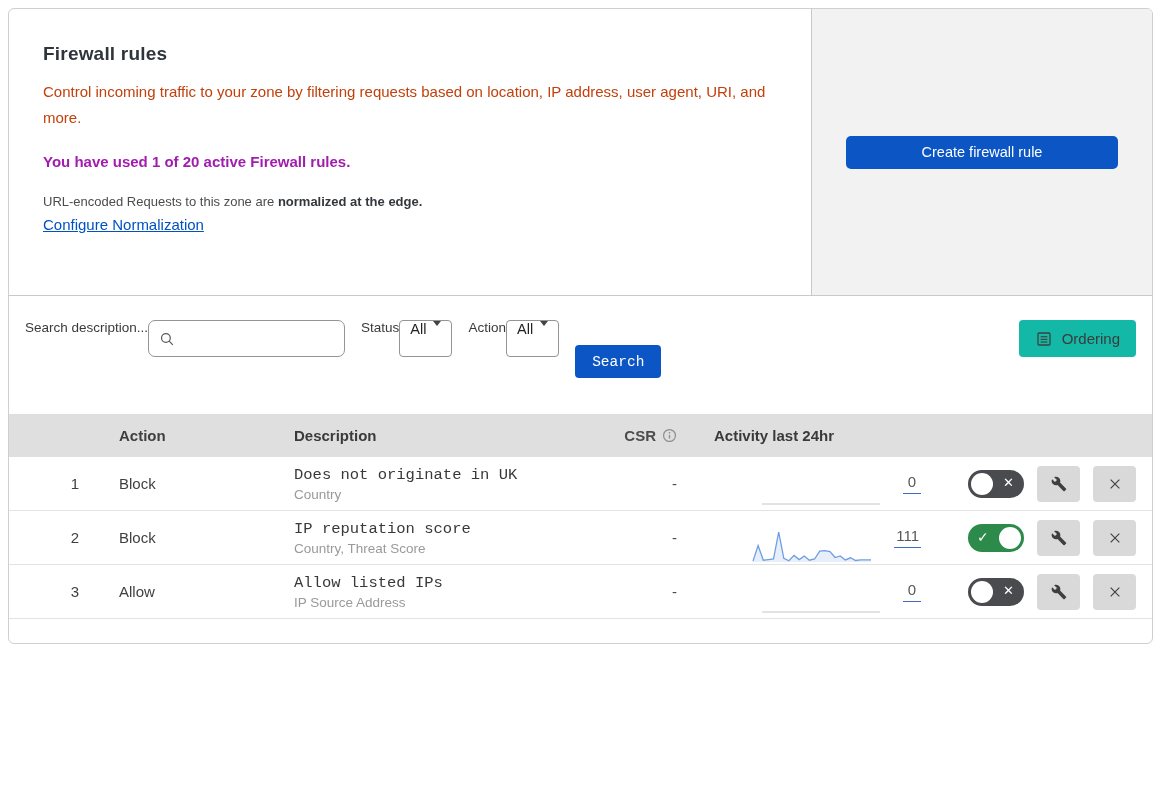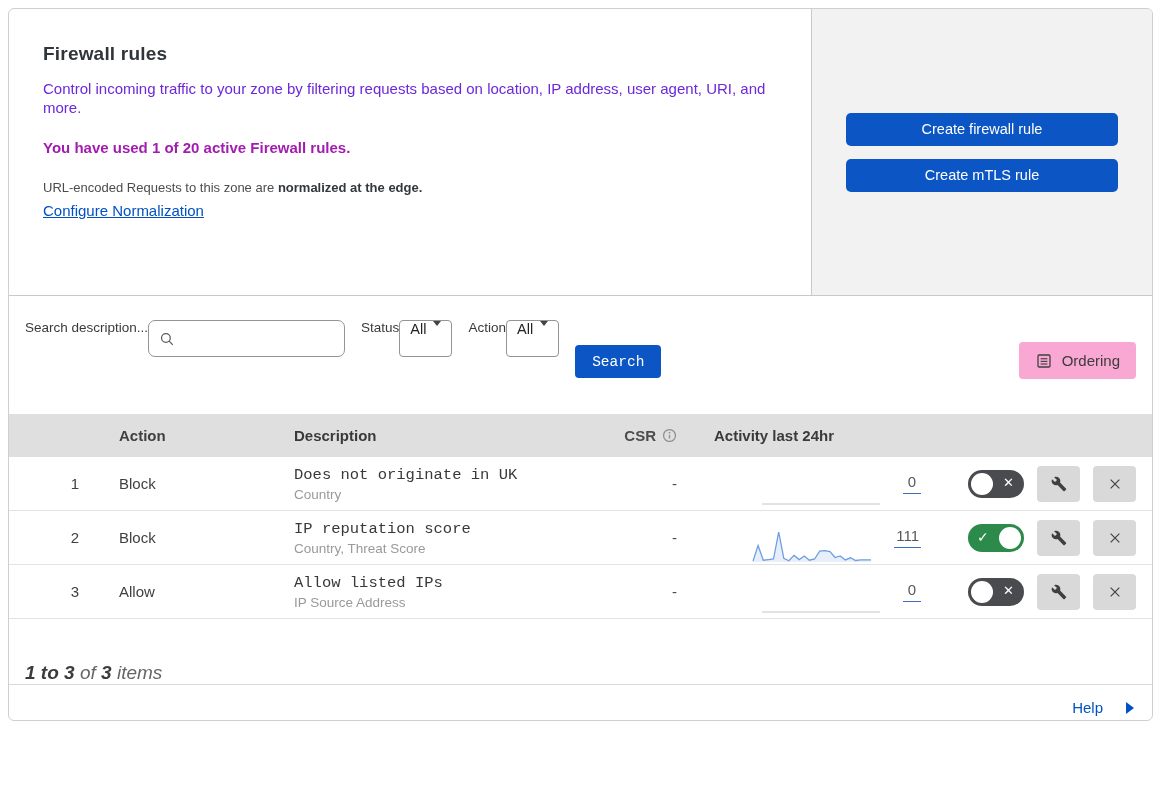"Firewall rules" .card { height: 713px -> 636px }
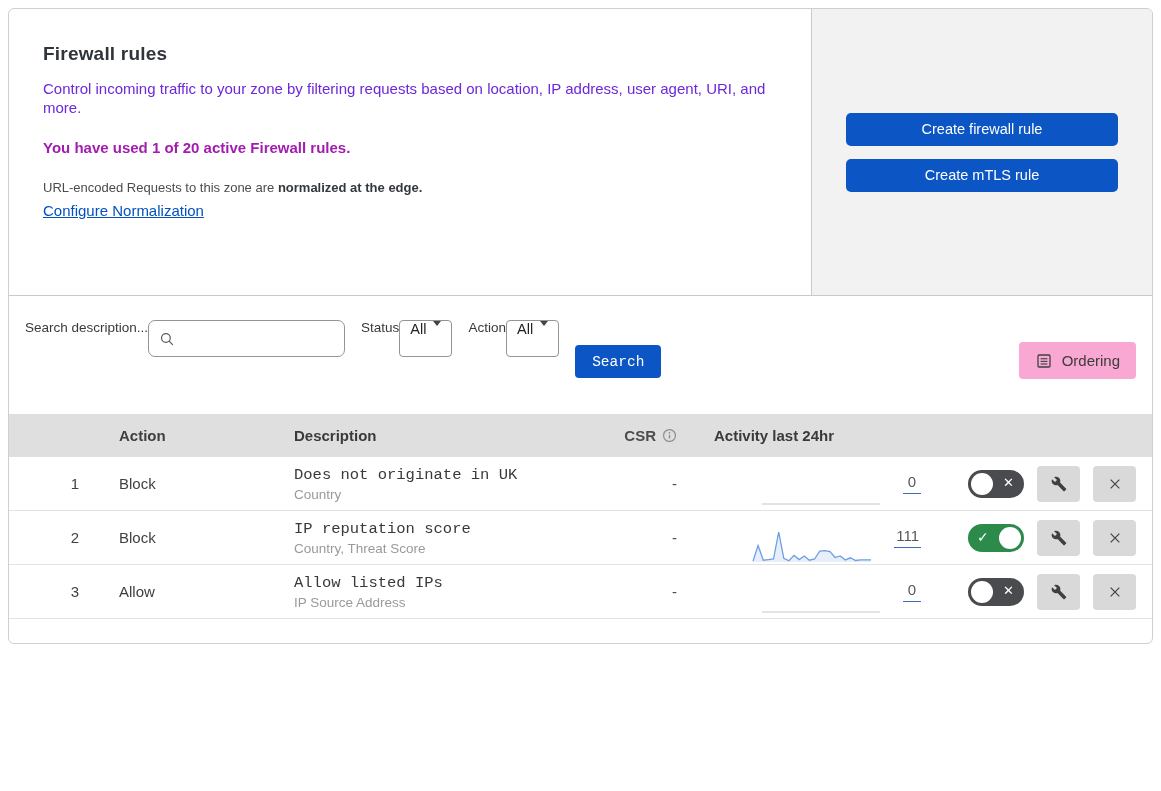"Control incoming traffic to your" .intro-desc { color: #6d28d9 -> #c2410c; line-height: 19px -> 26px }
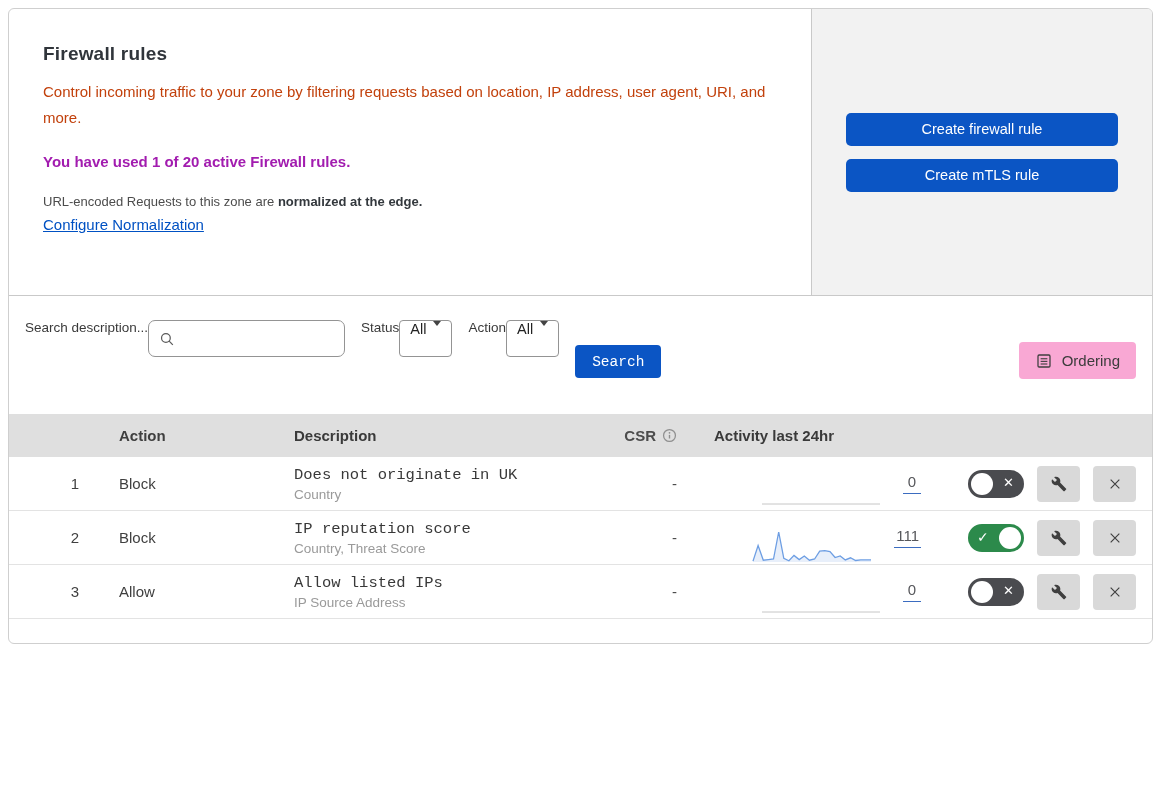"Create mTLS rule" button.btn-primary { html: <button>Create mTLS rule</button> -> none }
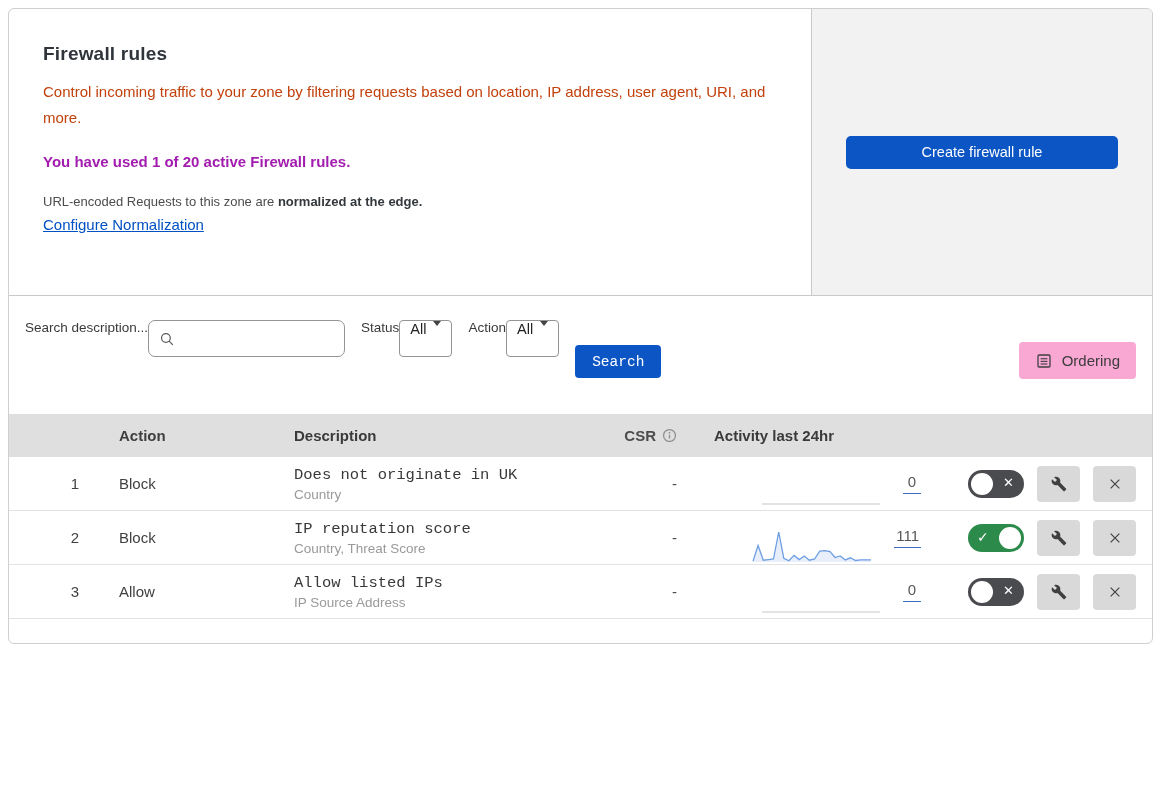"Ordering" .btn-ordering { background: #f9a8d4 -> #14b8a6; margin-top: 22px -> none }
